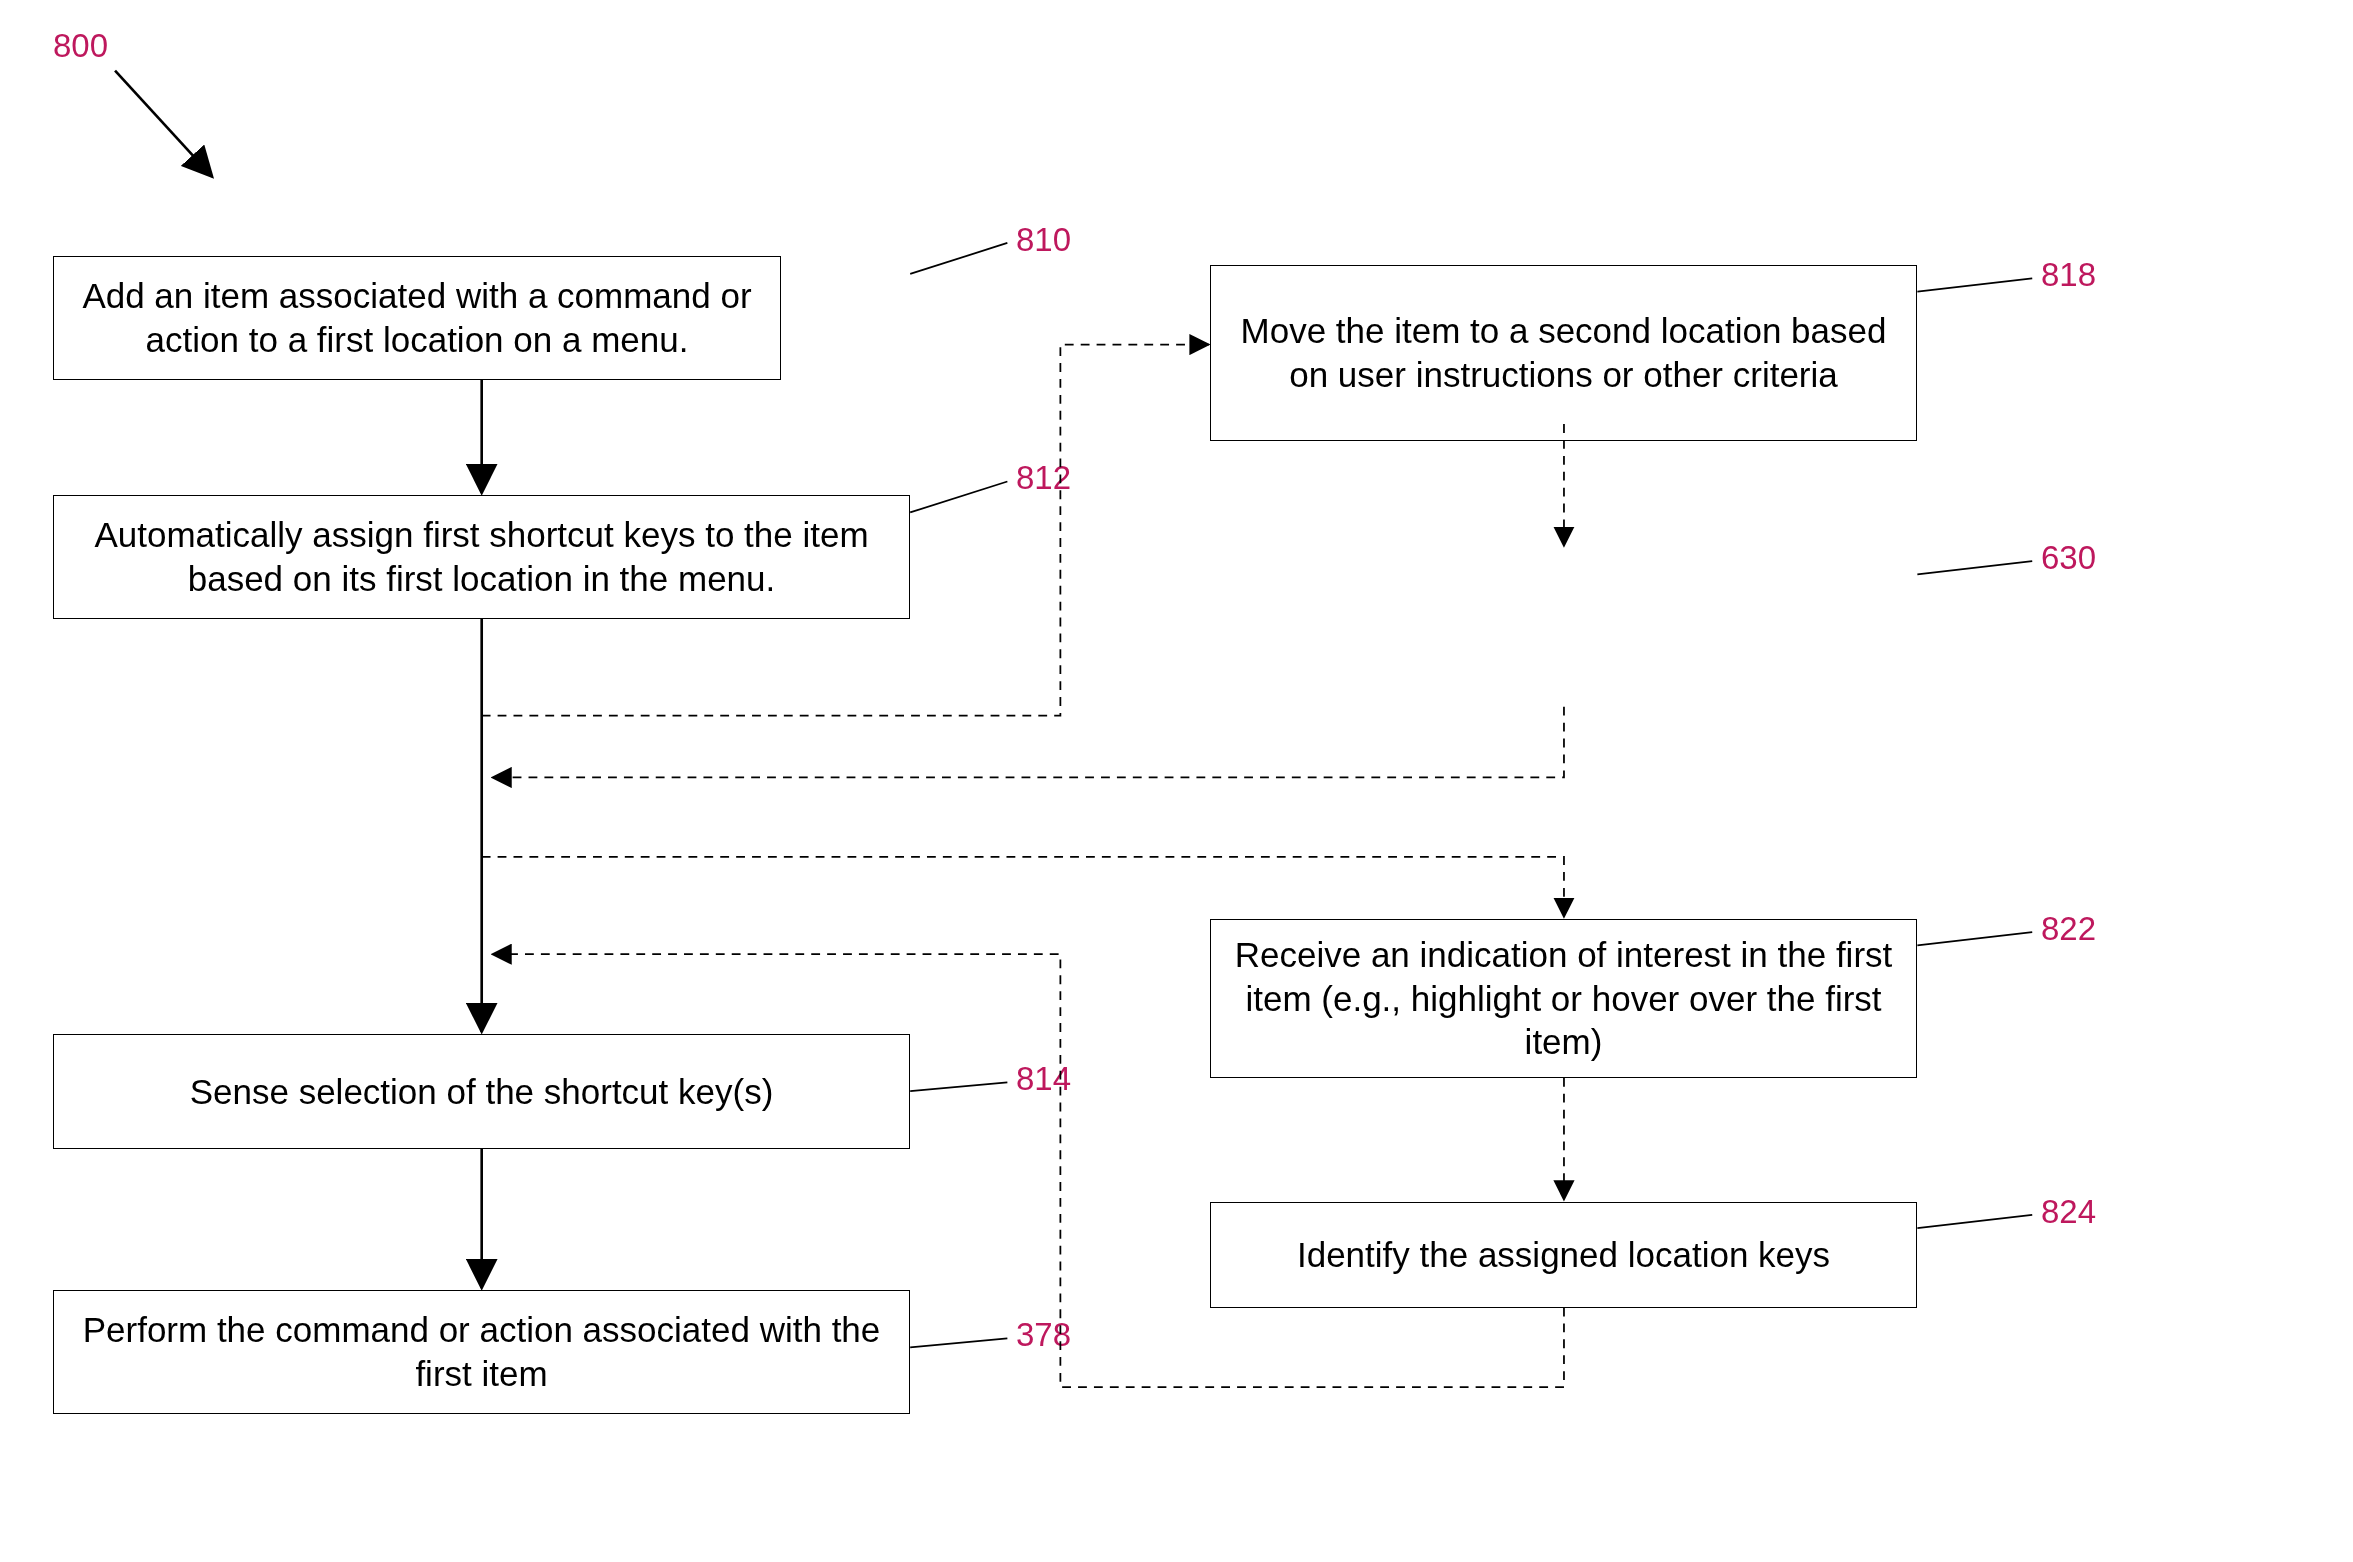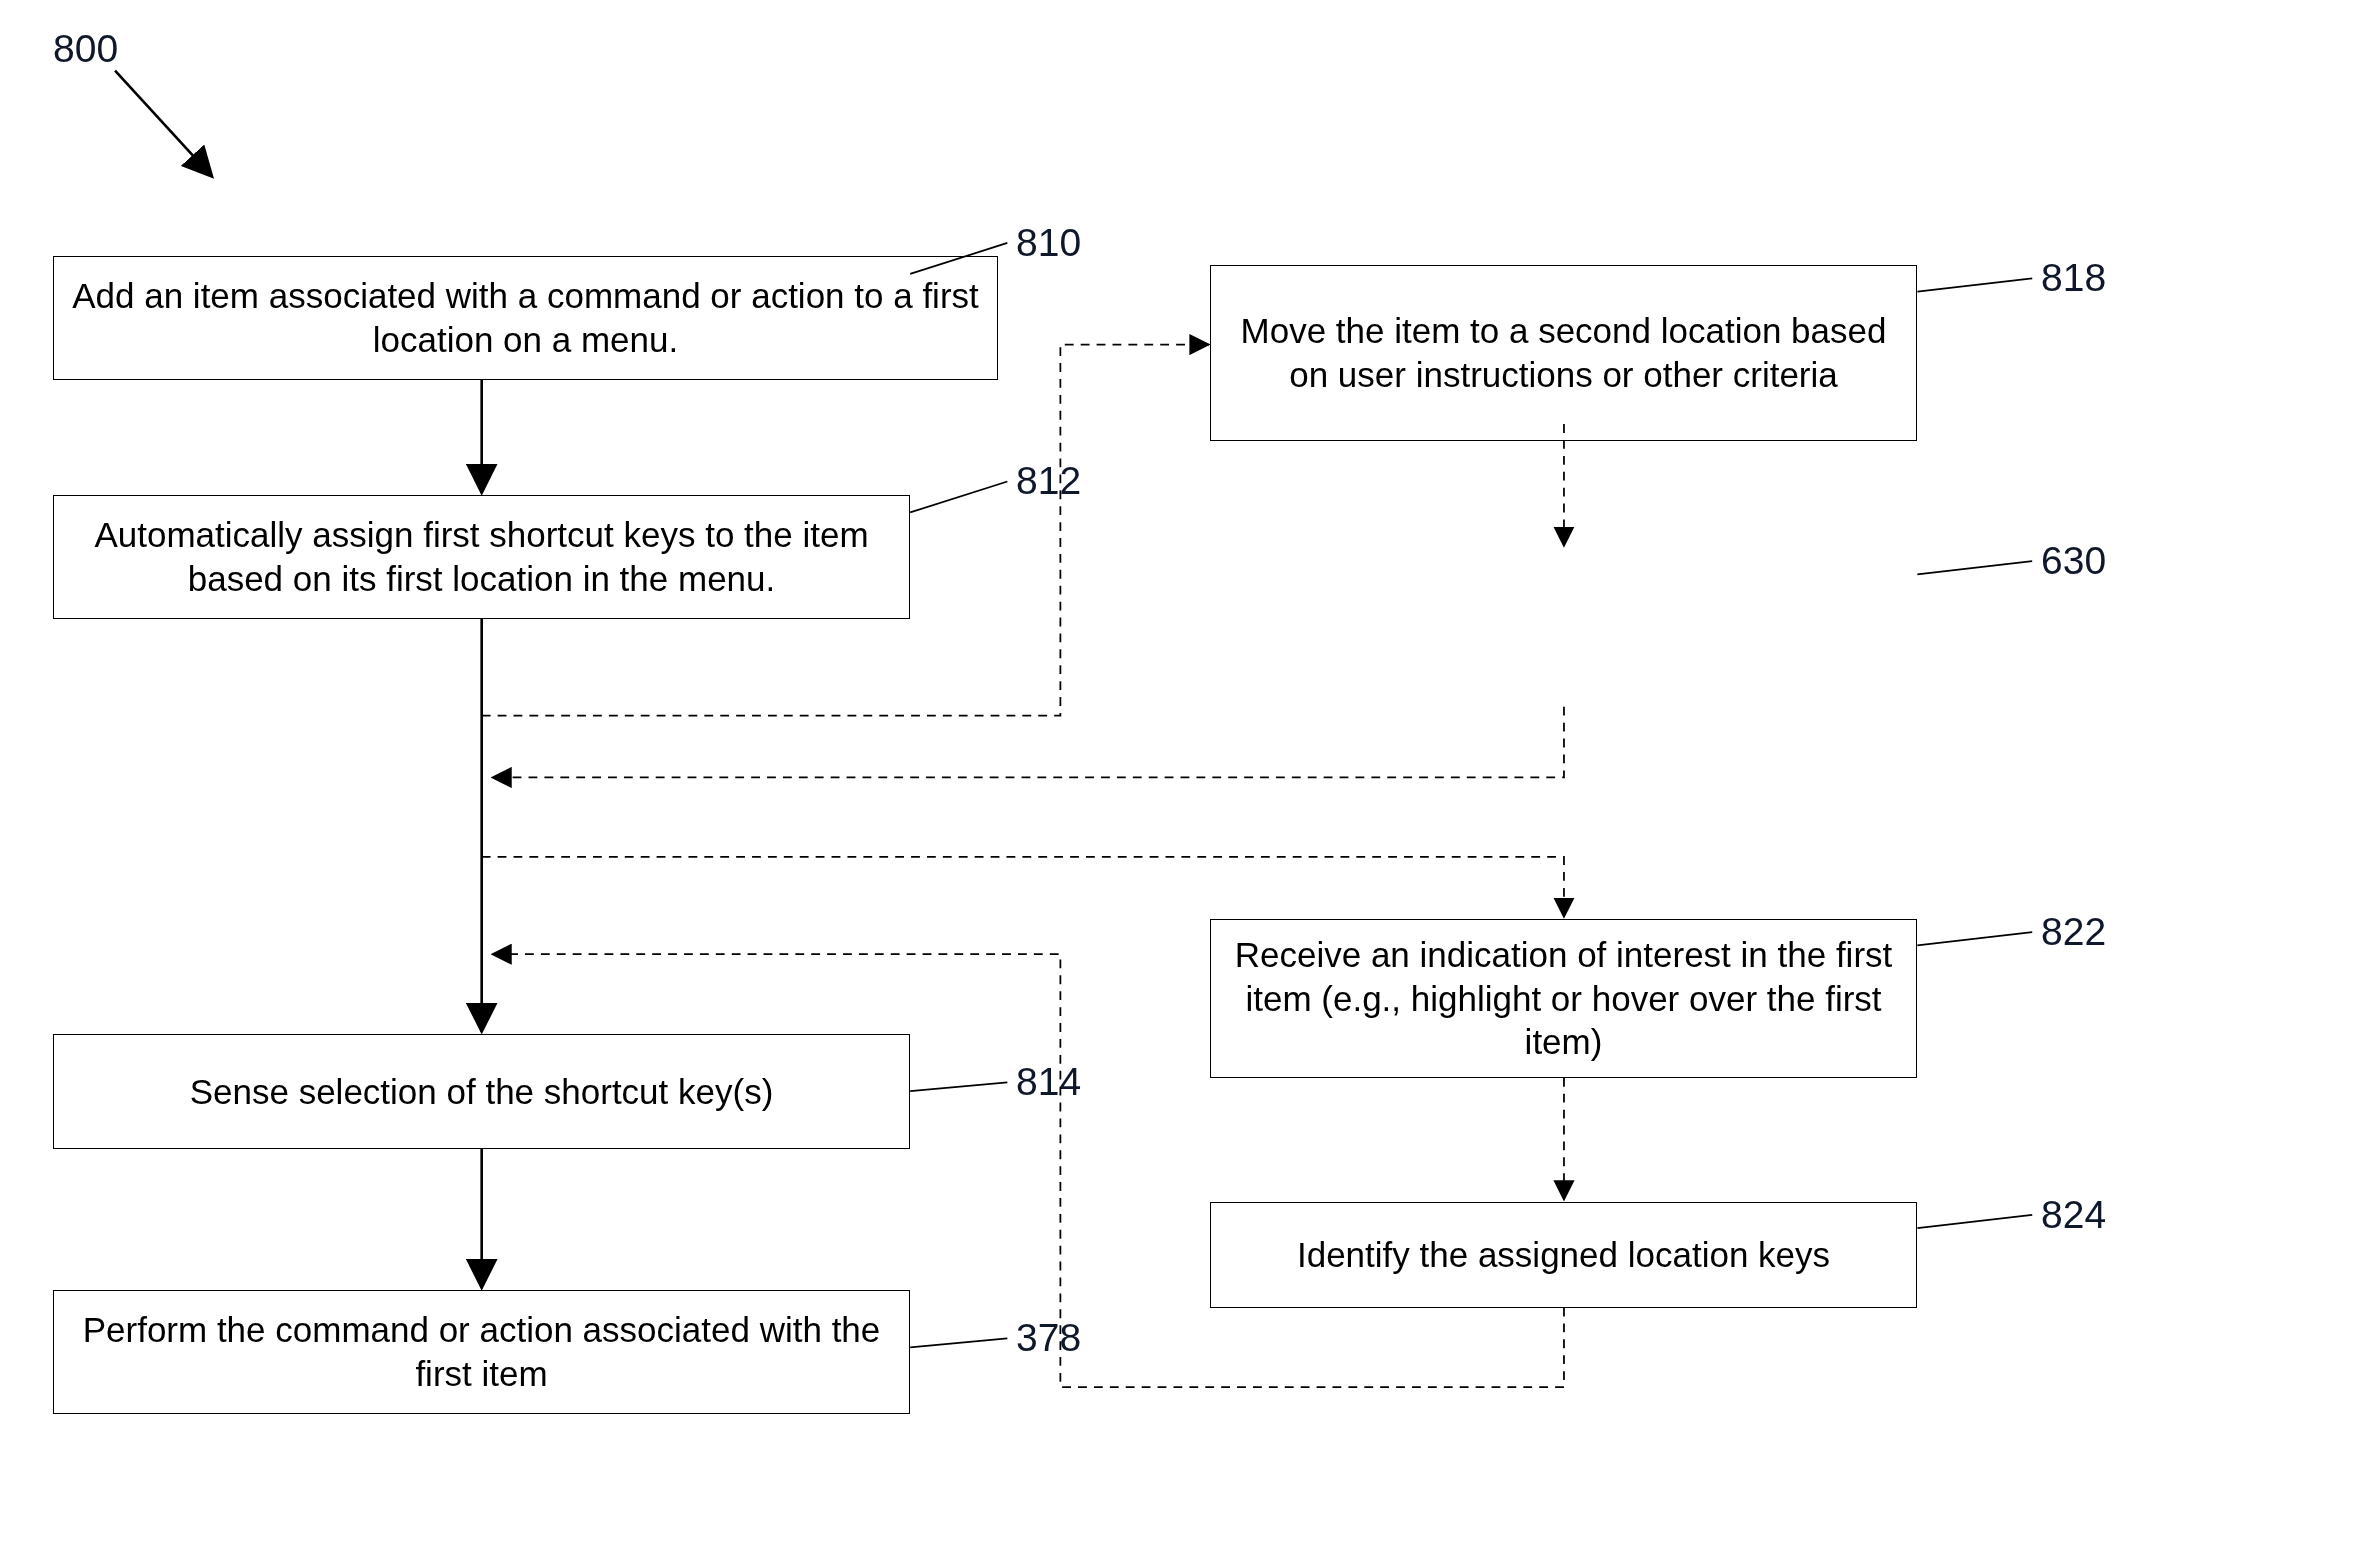"800" .label { color: #0f172a -> #be185d; font-size: 39px -> 33px }
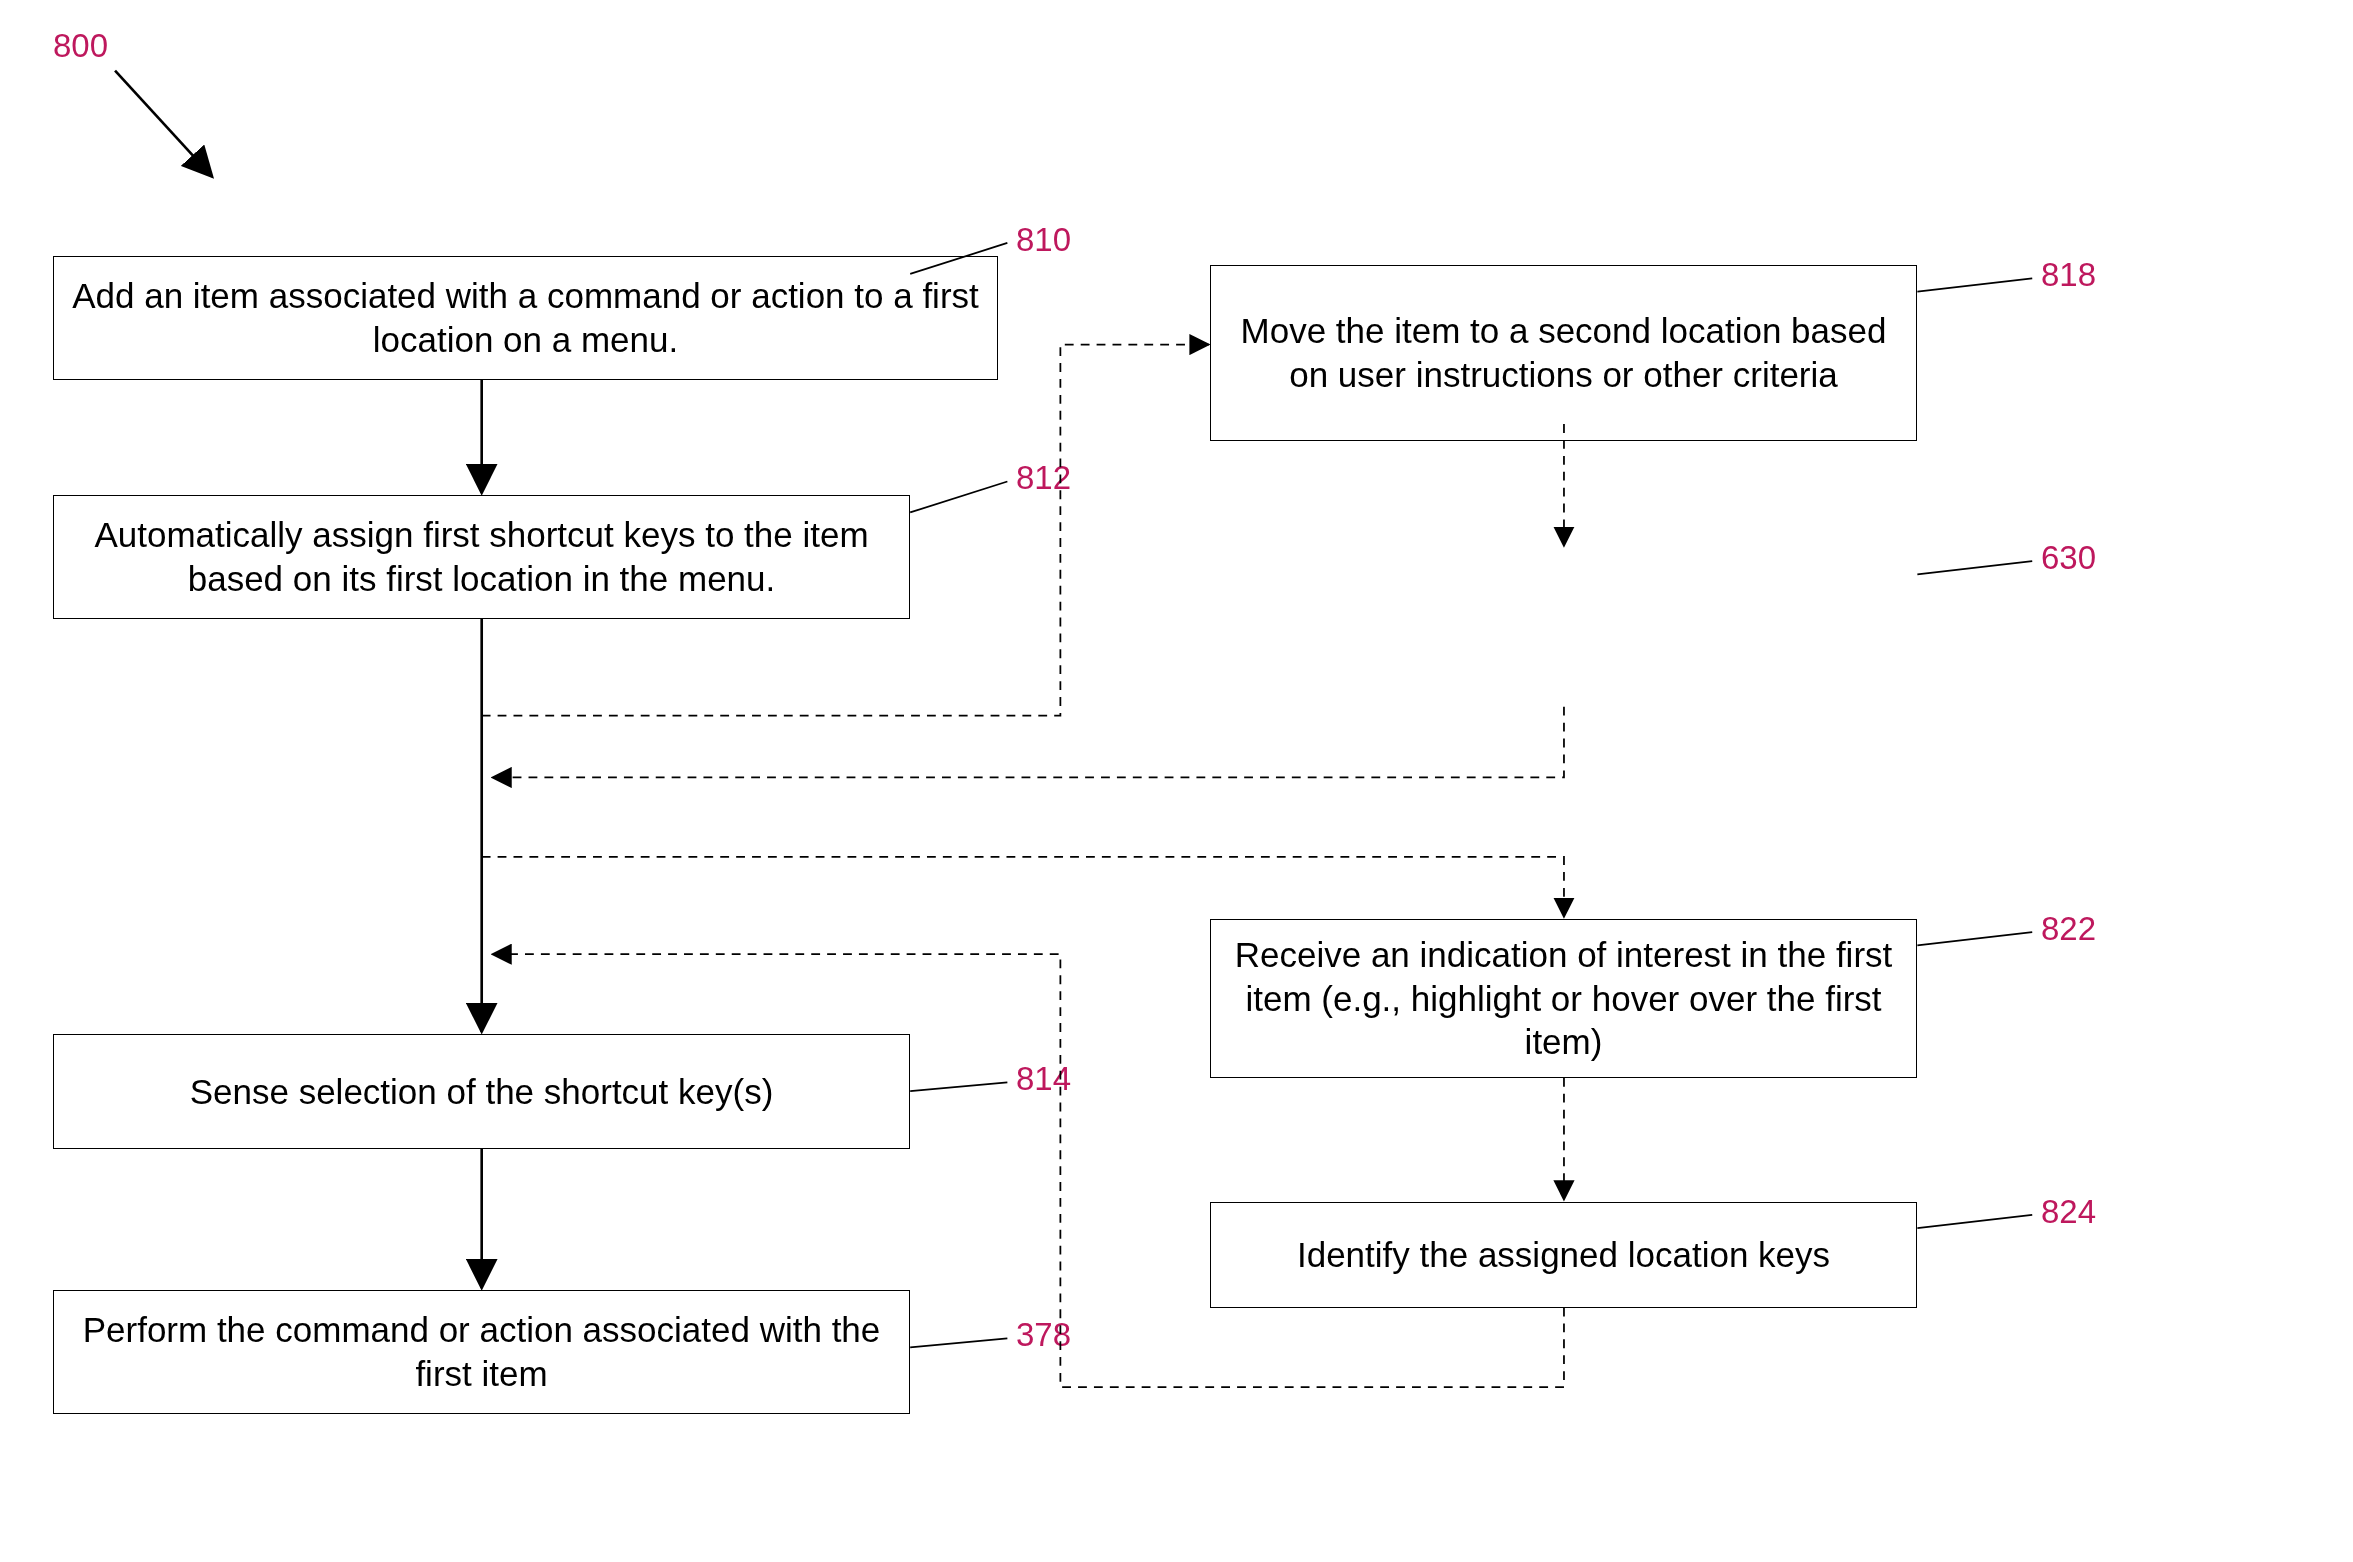"Add an item associated with" div.box { width: 945px -> 728px }
